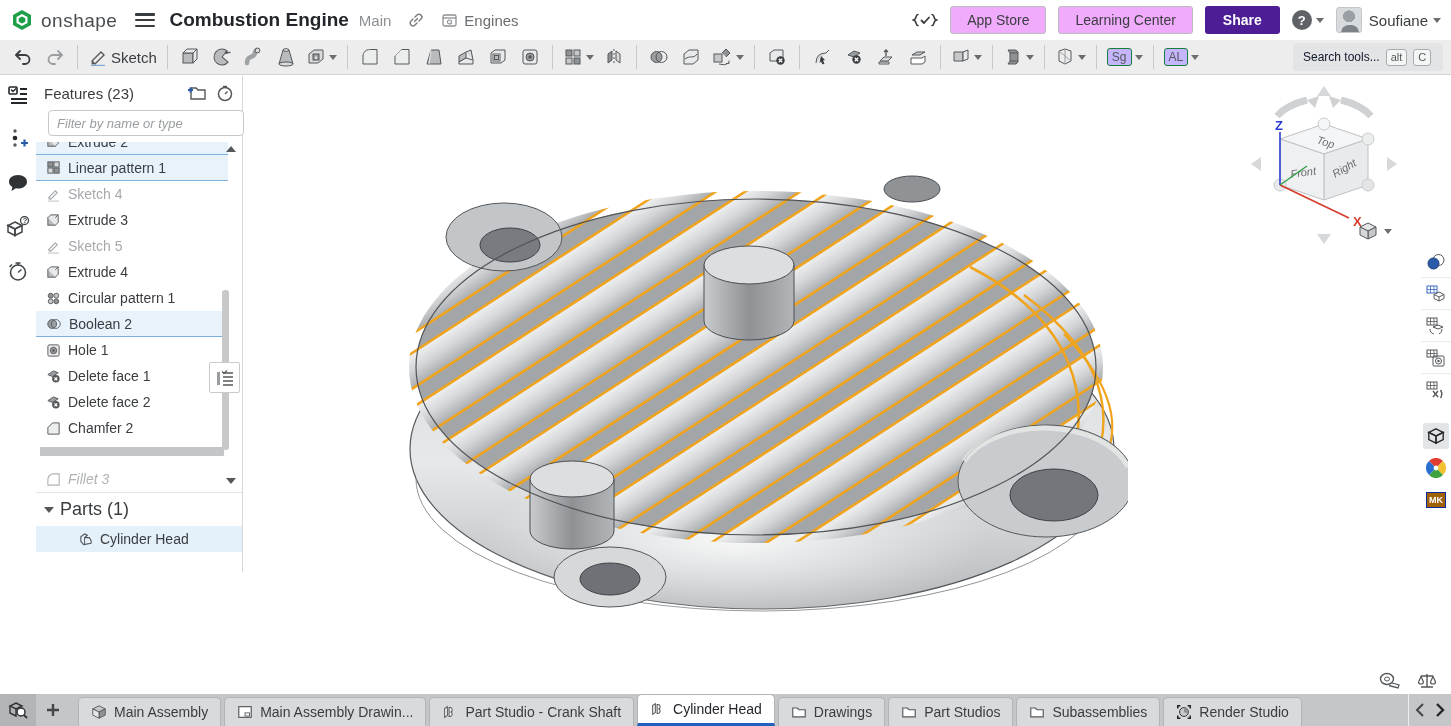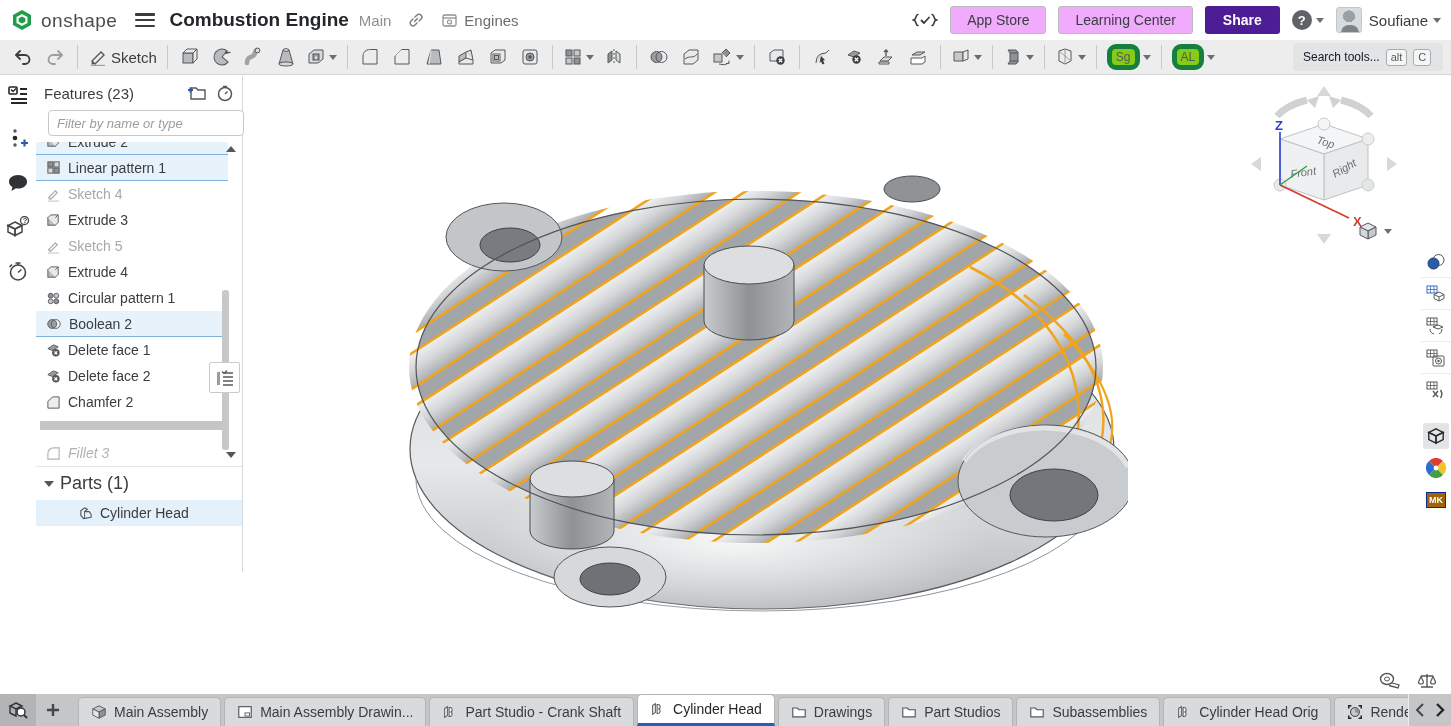"Sg" .tb-boxed { background: #84cc16 -> #c4b5fd; border: 5px solid #15803d -> 1px solid #15803d; border-radius: 9px -> 3px }
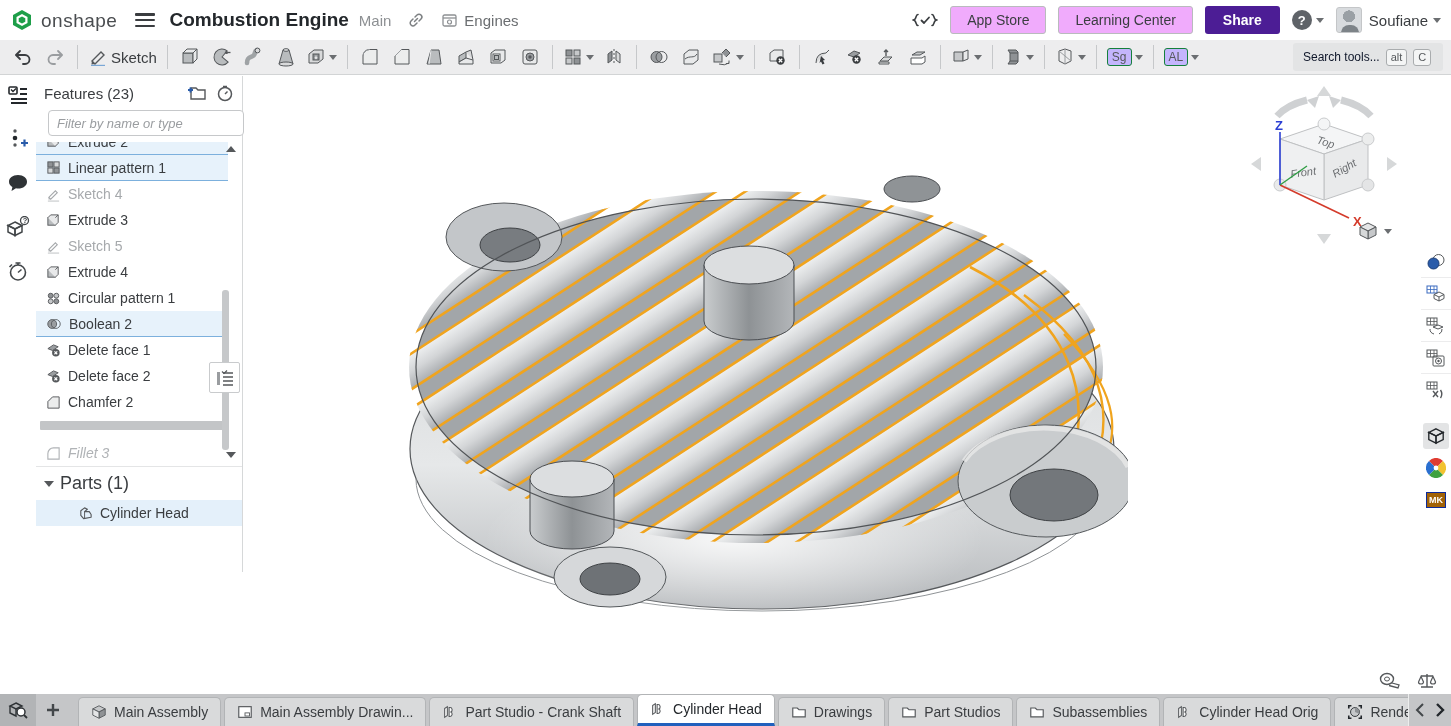"Hole 1" div.f-row { html: none -> <div> <svg> <rect></rect> <circle></circle> <circle></circle> </svg> <span>Hole 1</span> </div> }
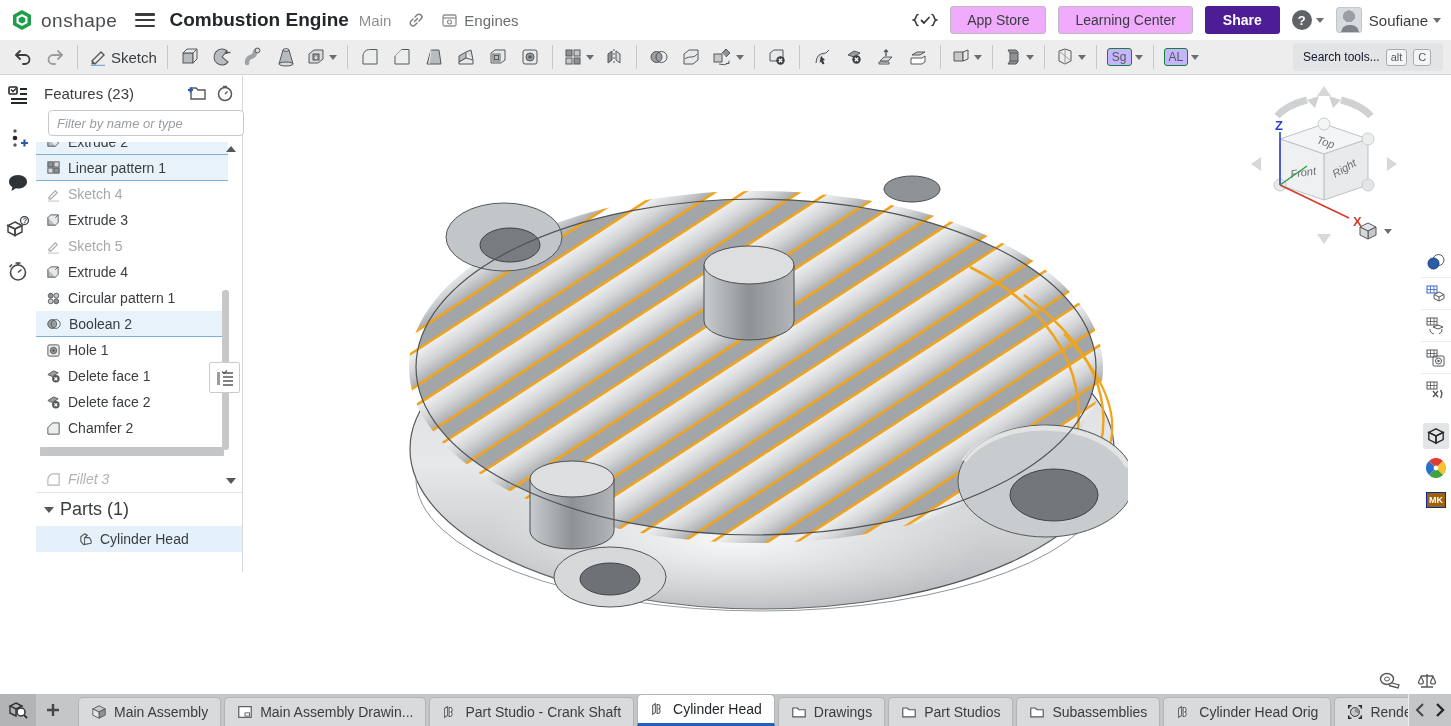"Cylinder Head Orig" div.tab { html: <div> <svg> <path></path> <path></path> </svg> <span>Cylinder Head Orig</span> </div> -> none }
